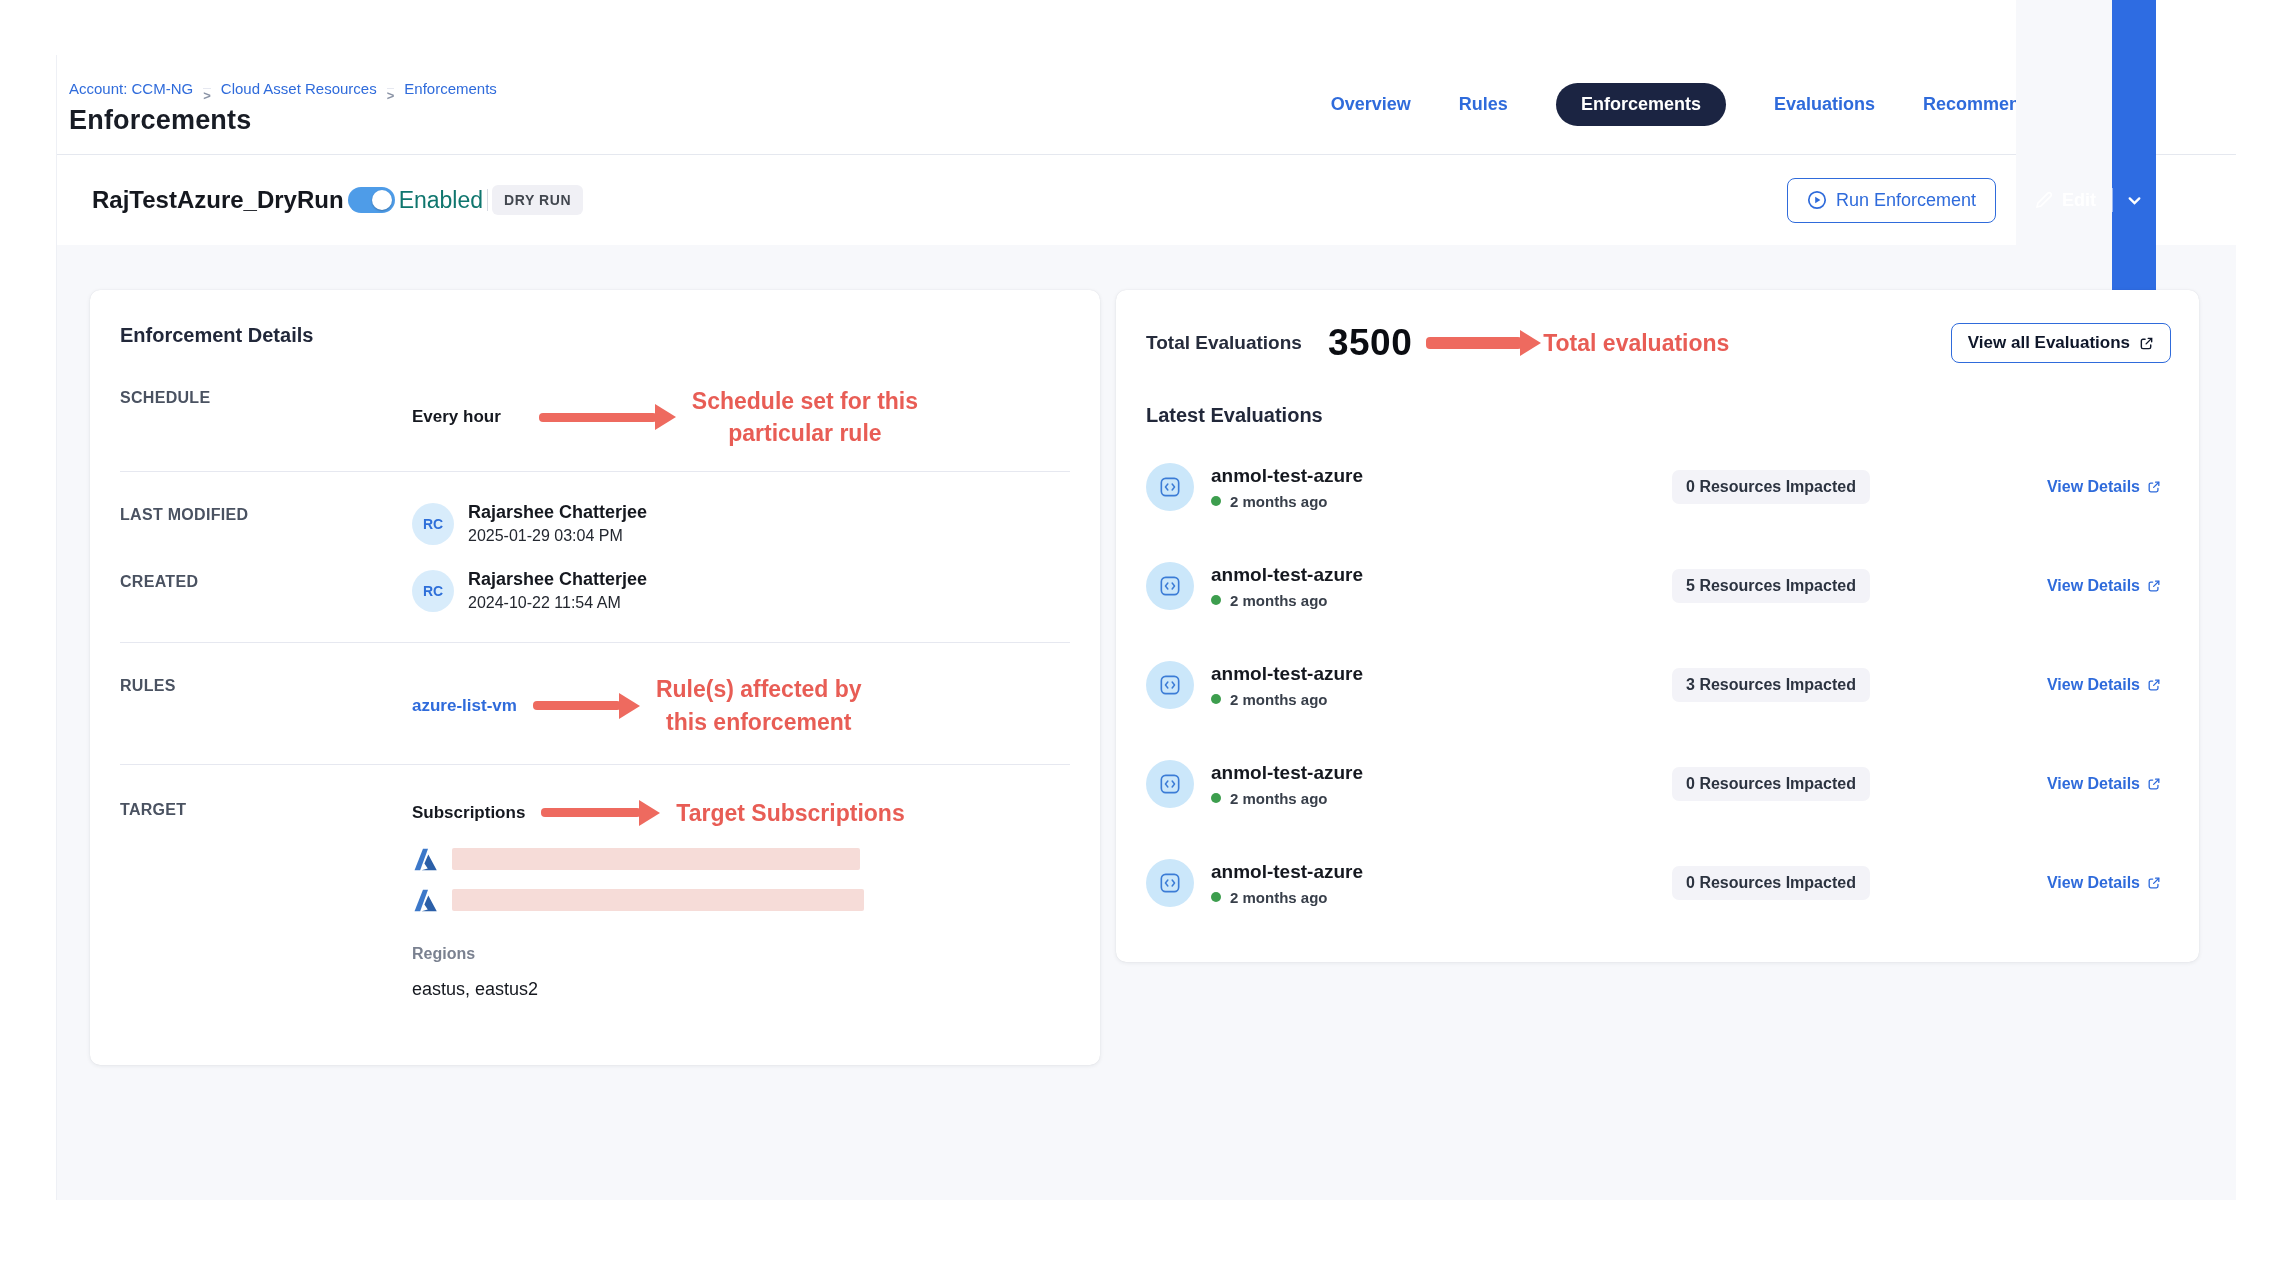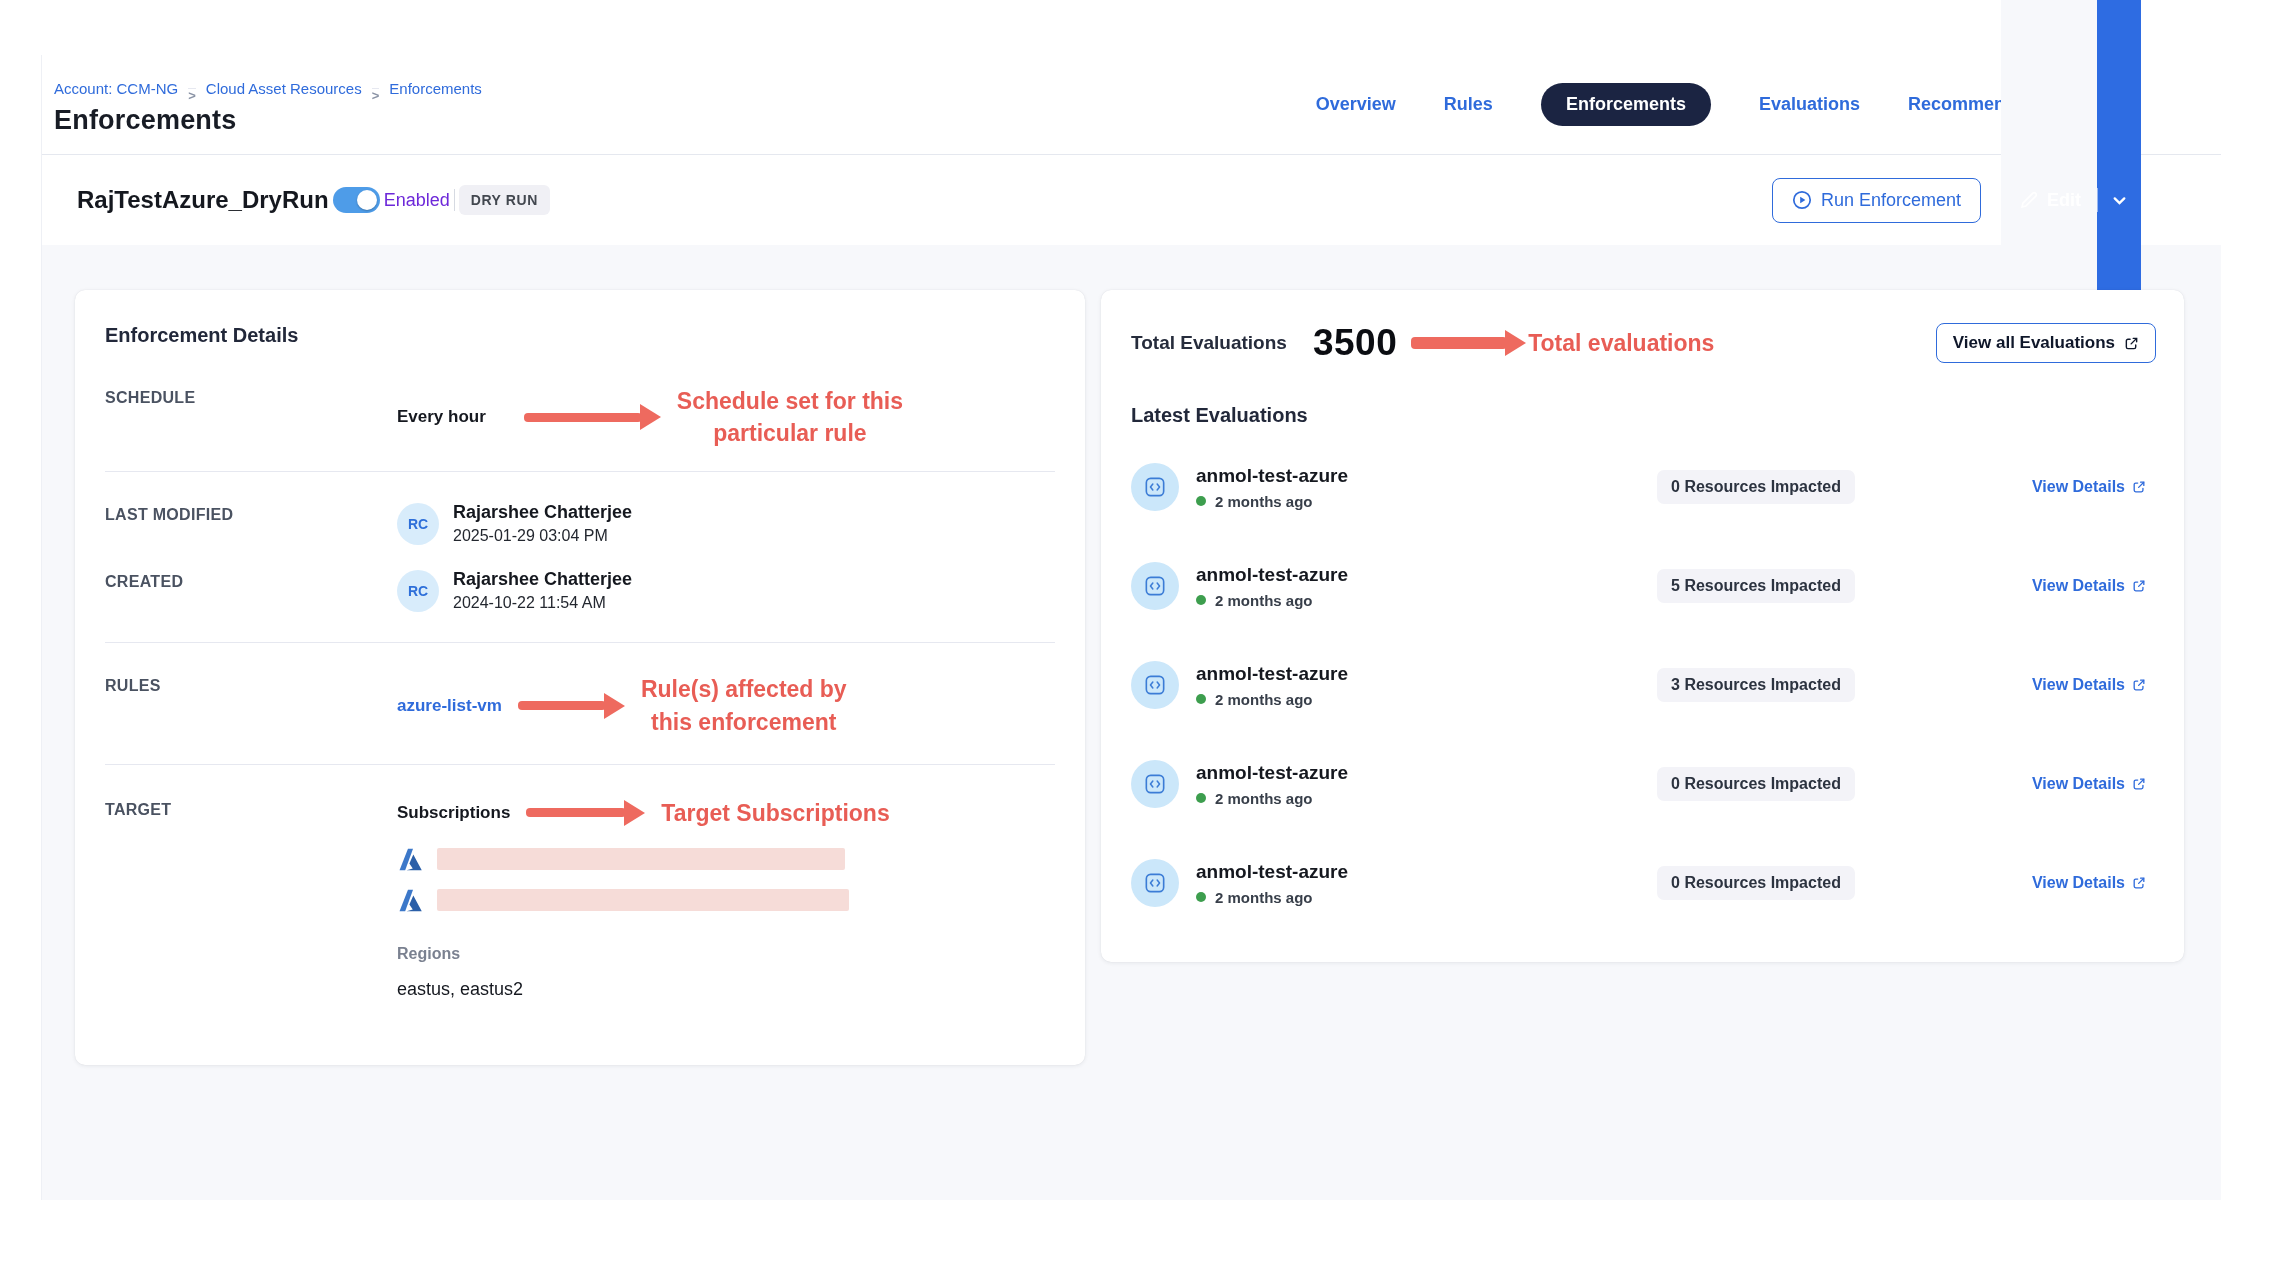"Account: CCM-NG" .app { left: 41px -> 56px }
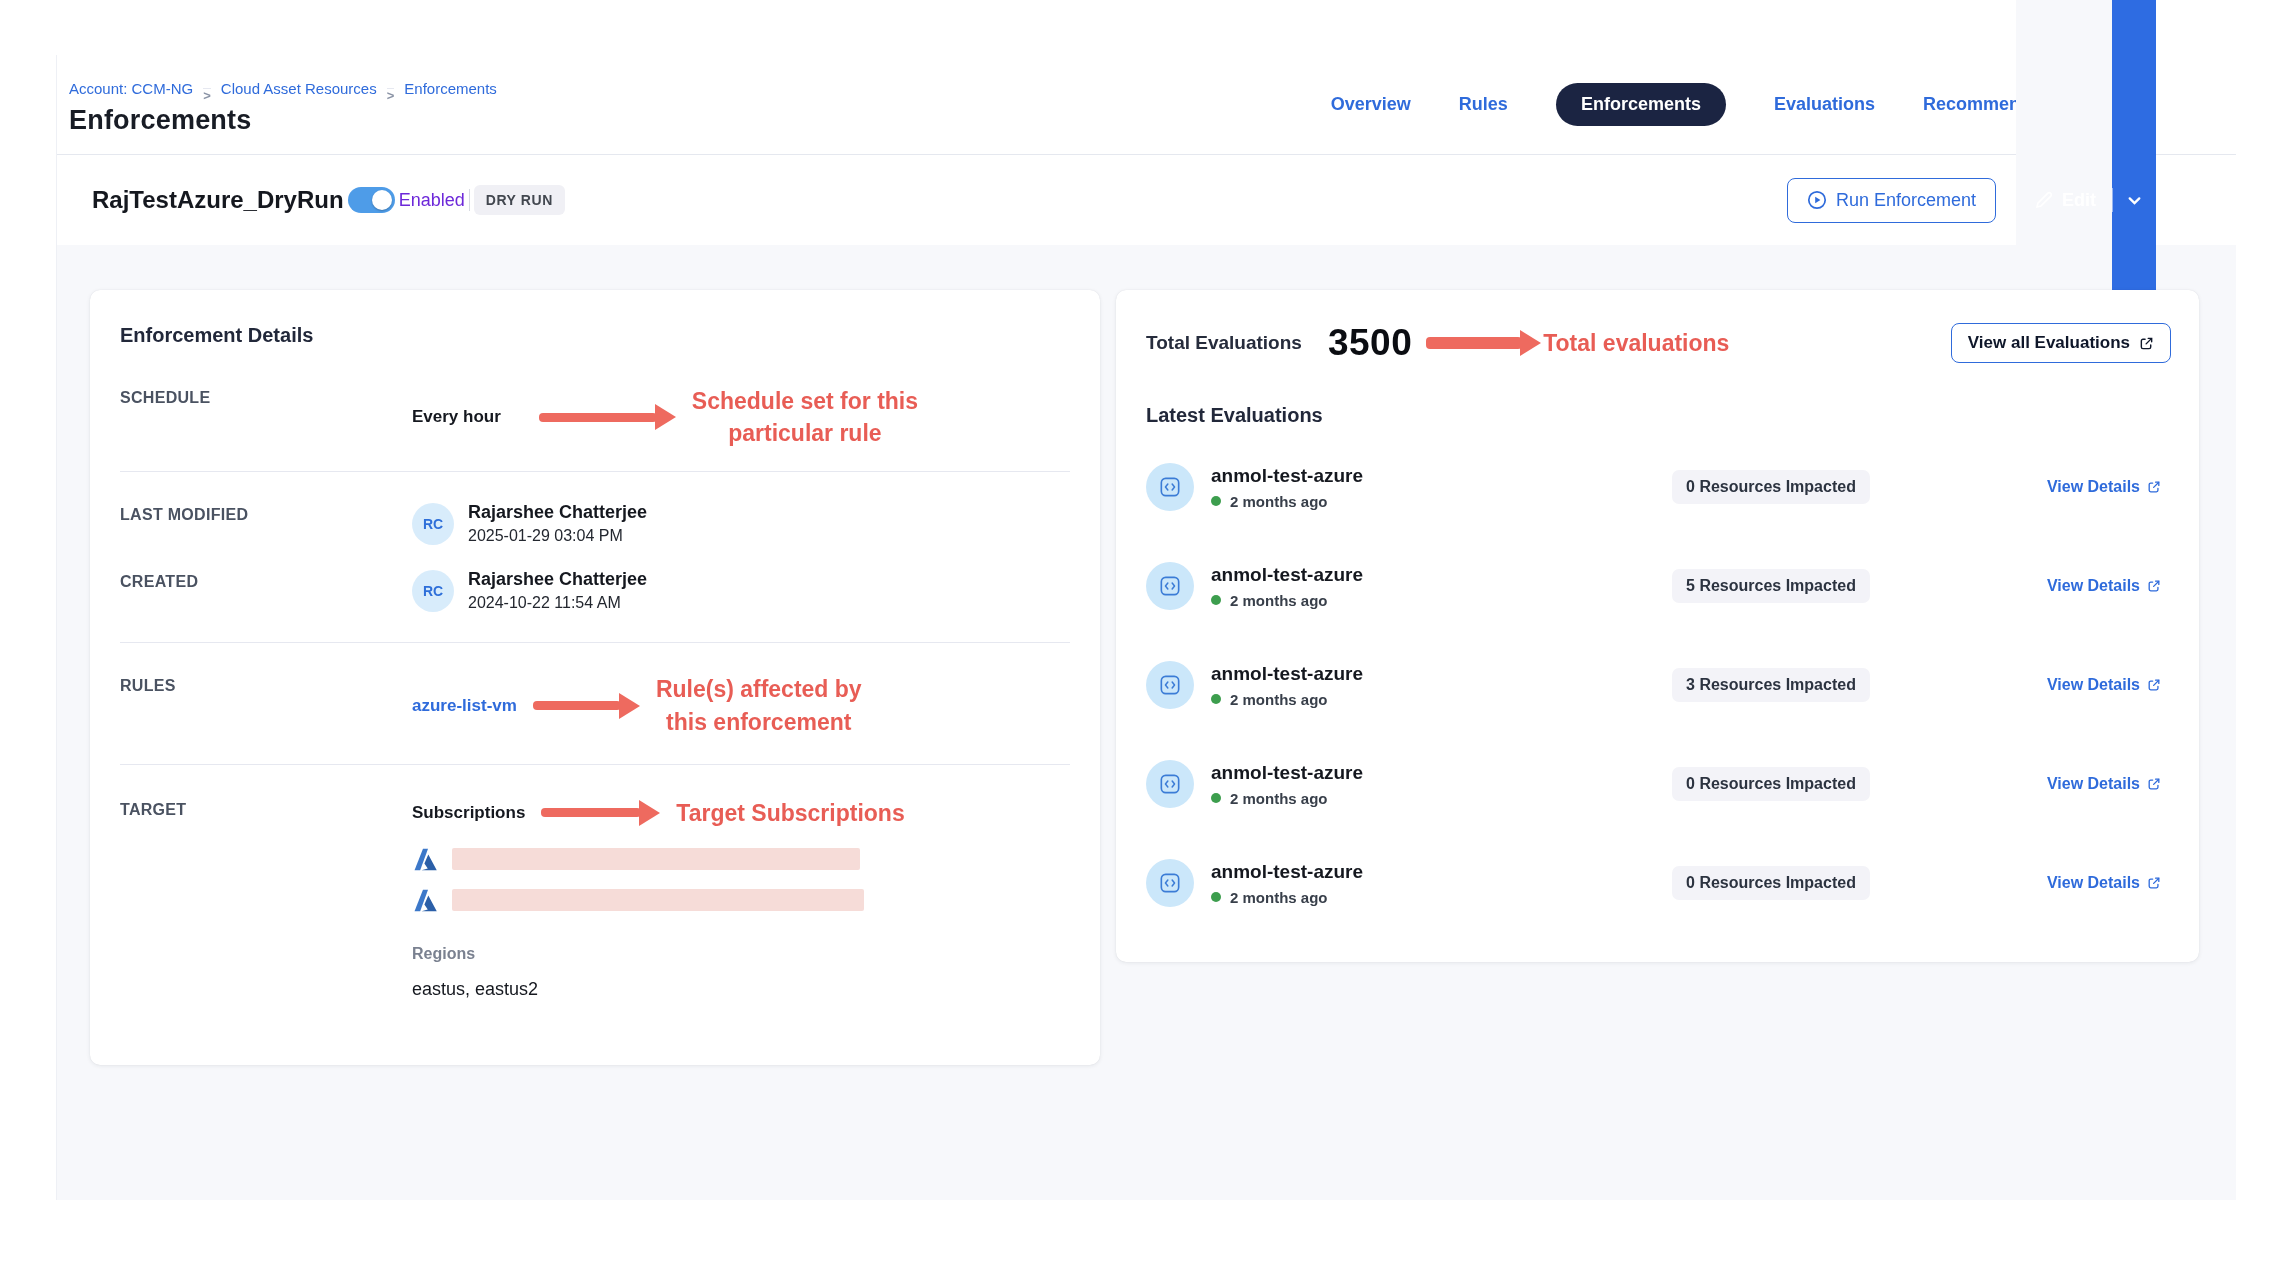"Enabled" .toggle-label { color: #6d28d9 -> #0f766e; font-size: 18px -> 23px }
